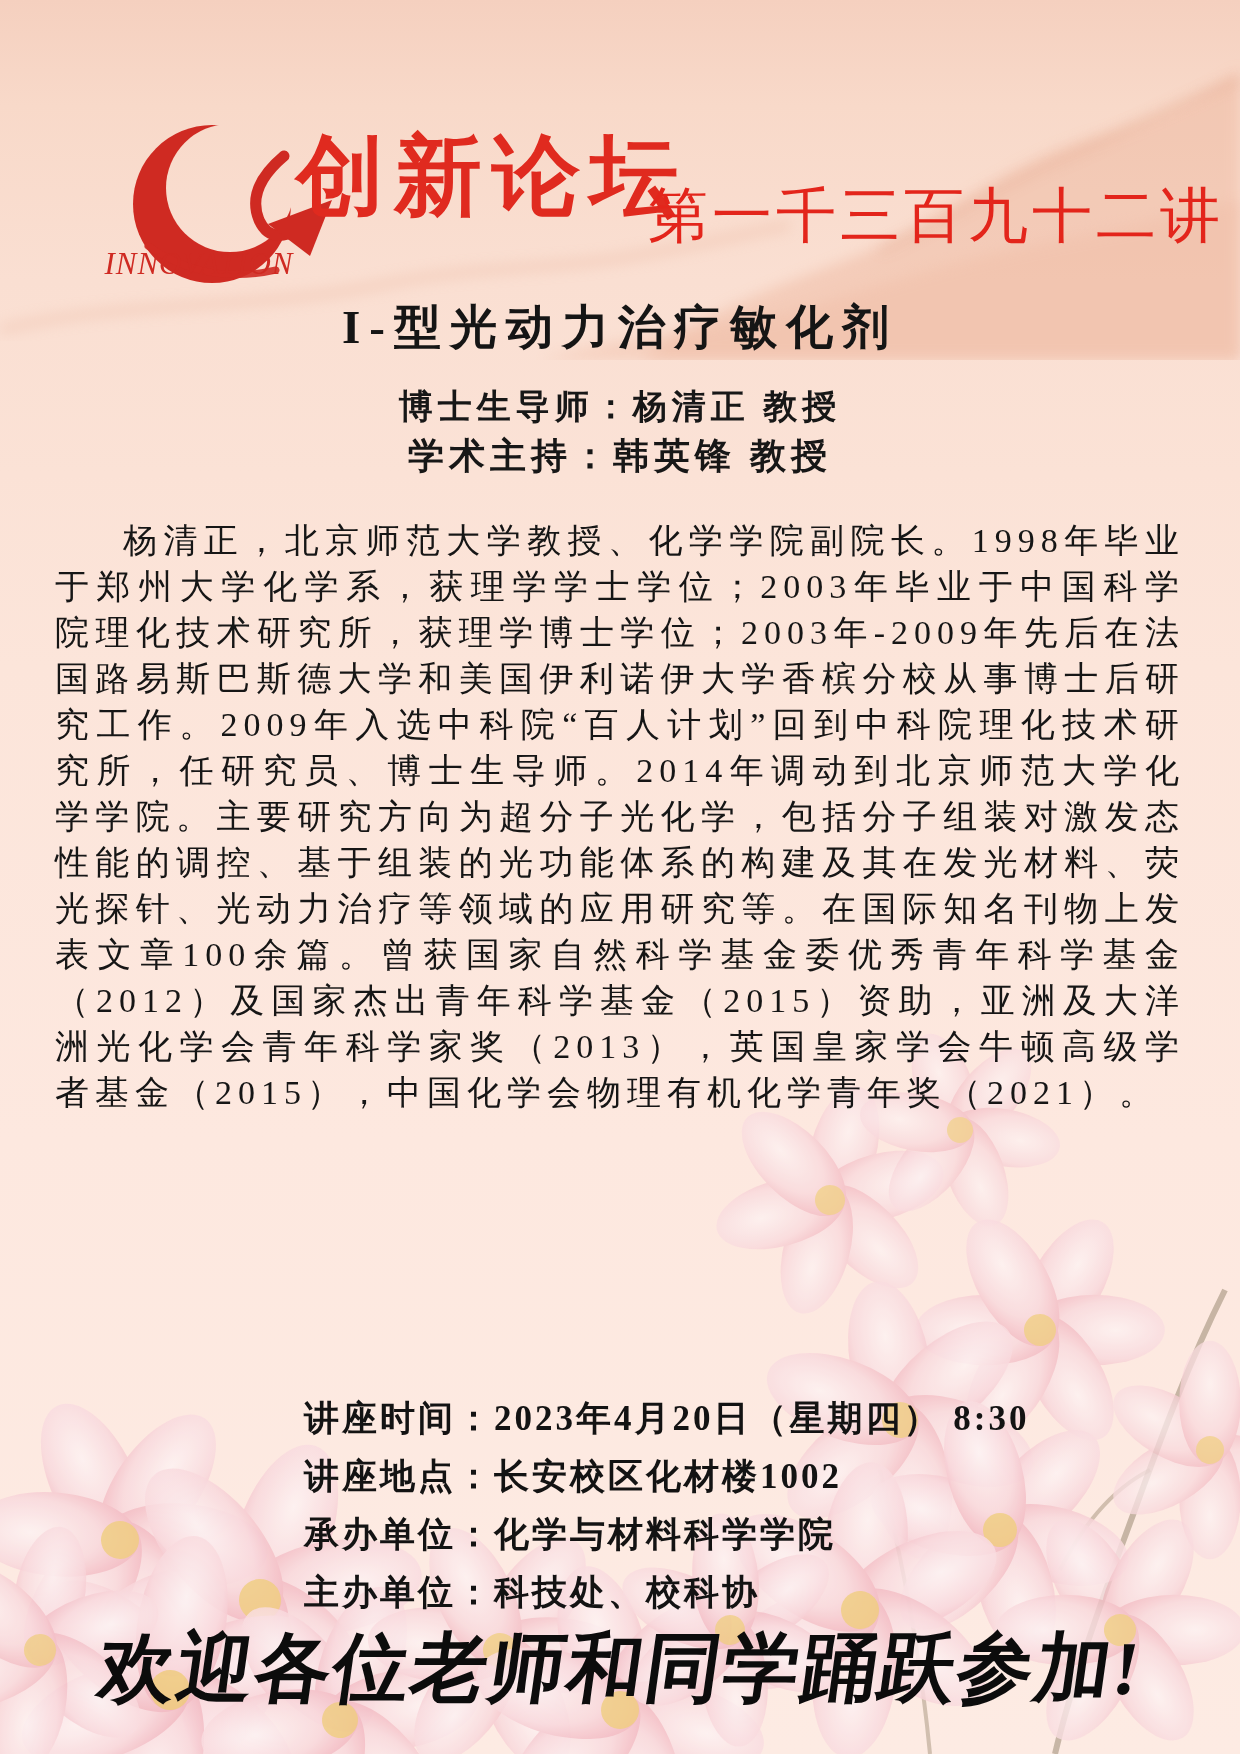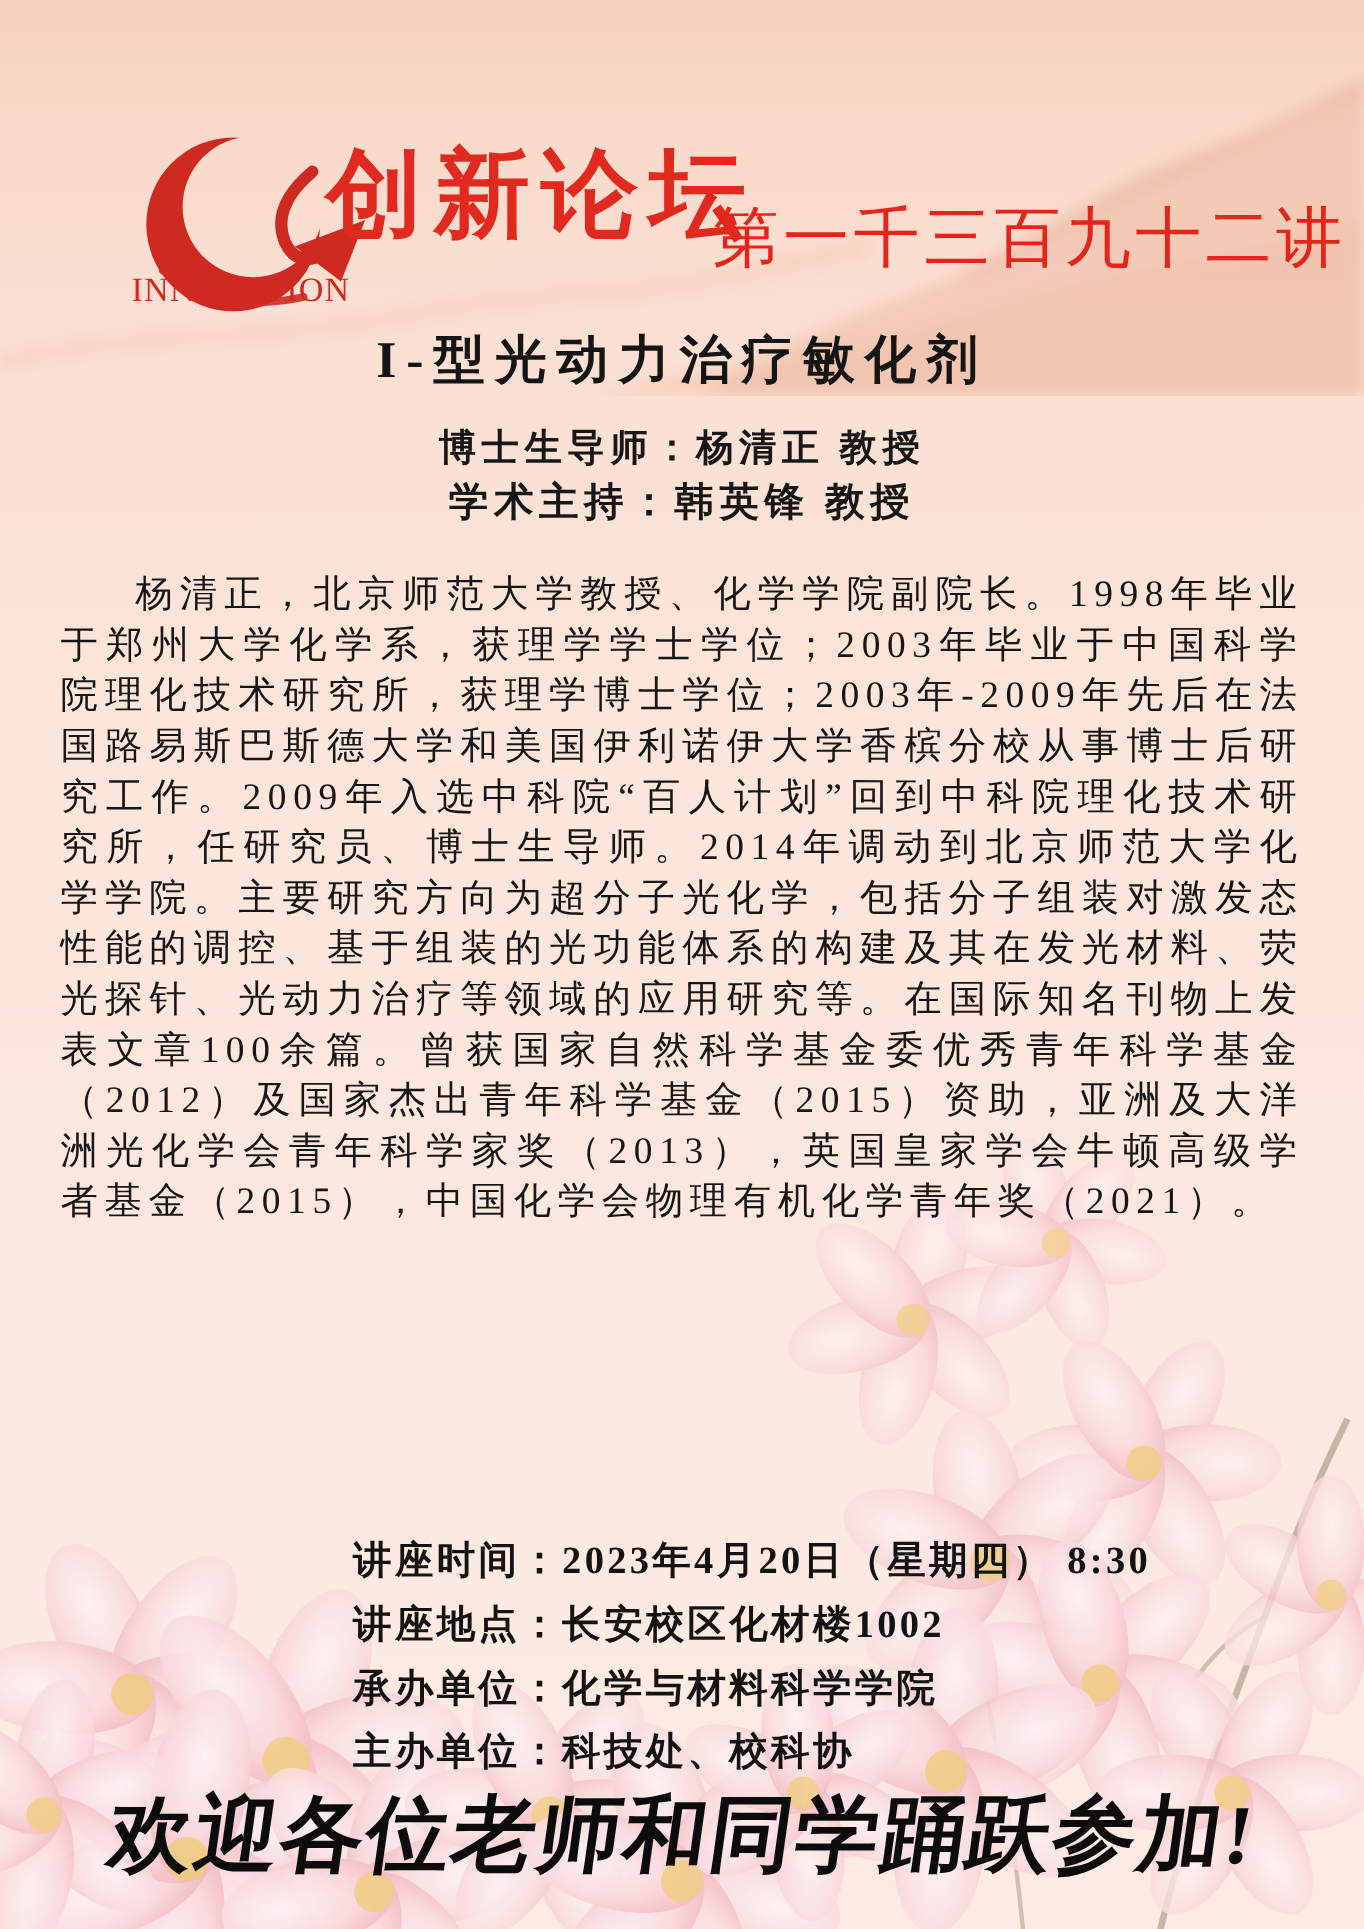"INNOVATION" .innovation { font-style: none -> italic; left: 104px -> 84px }
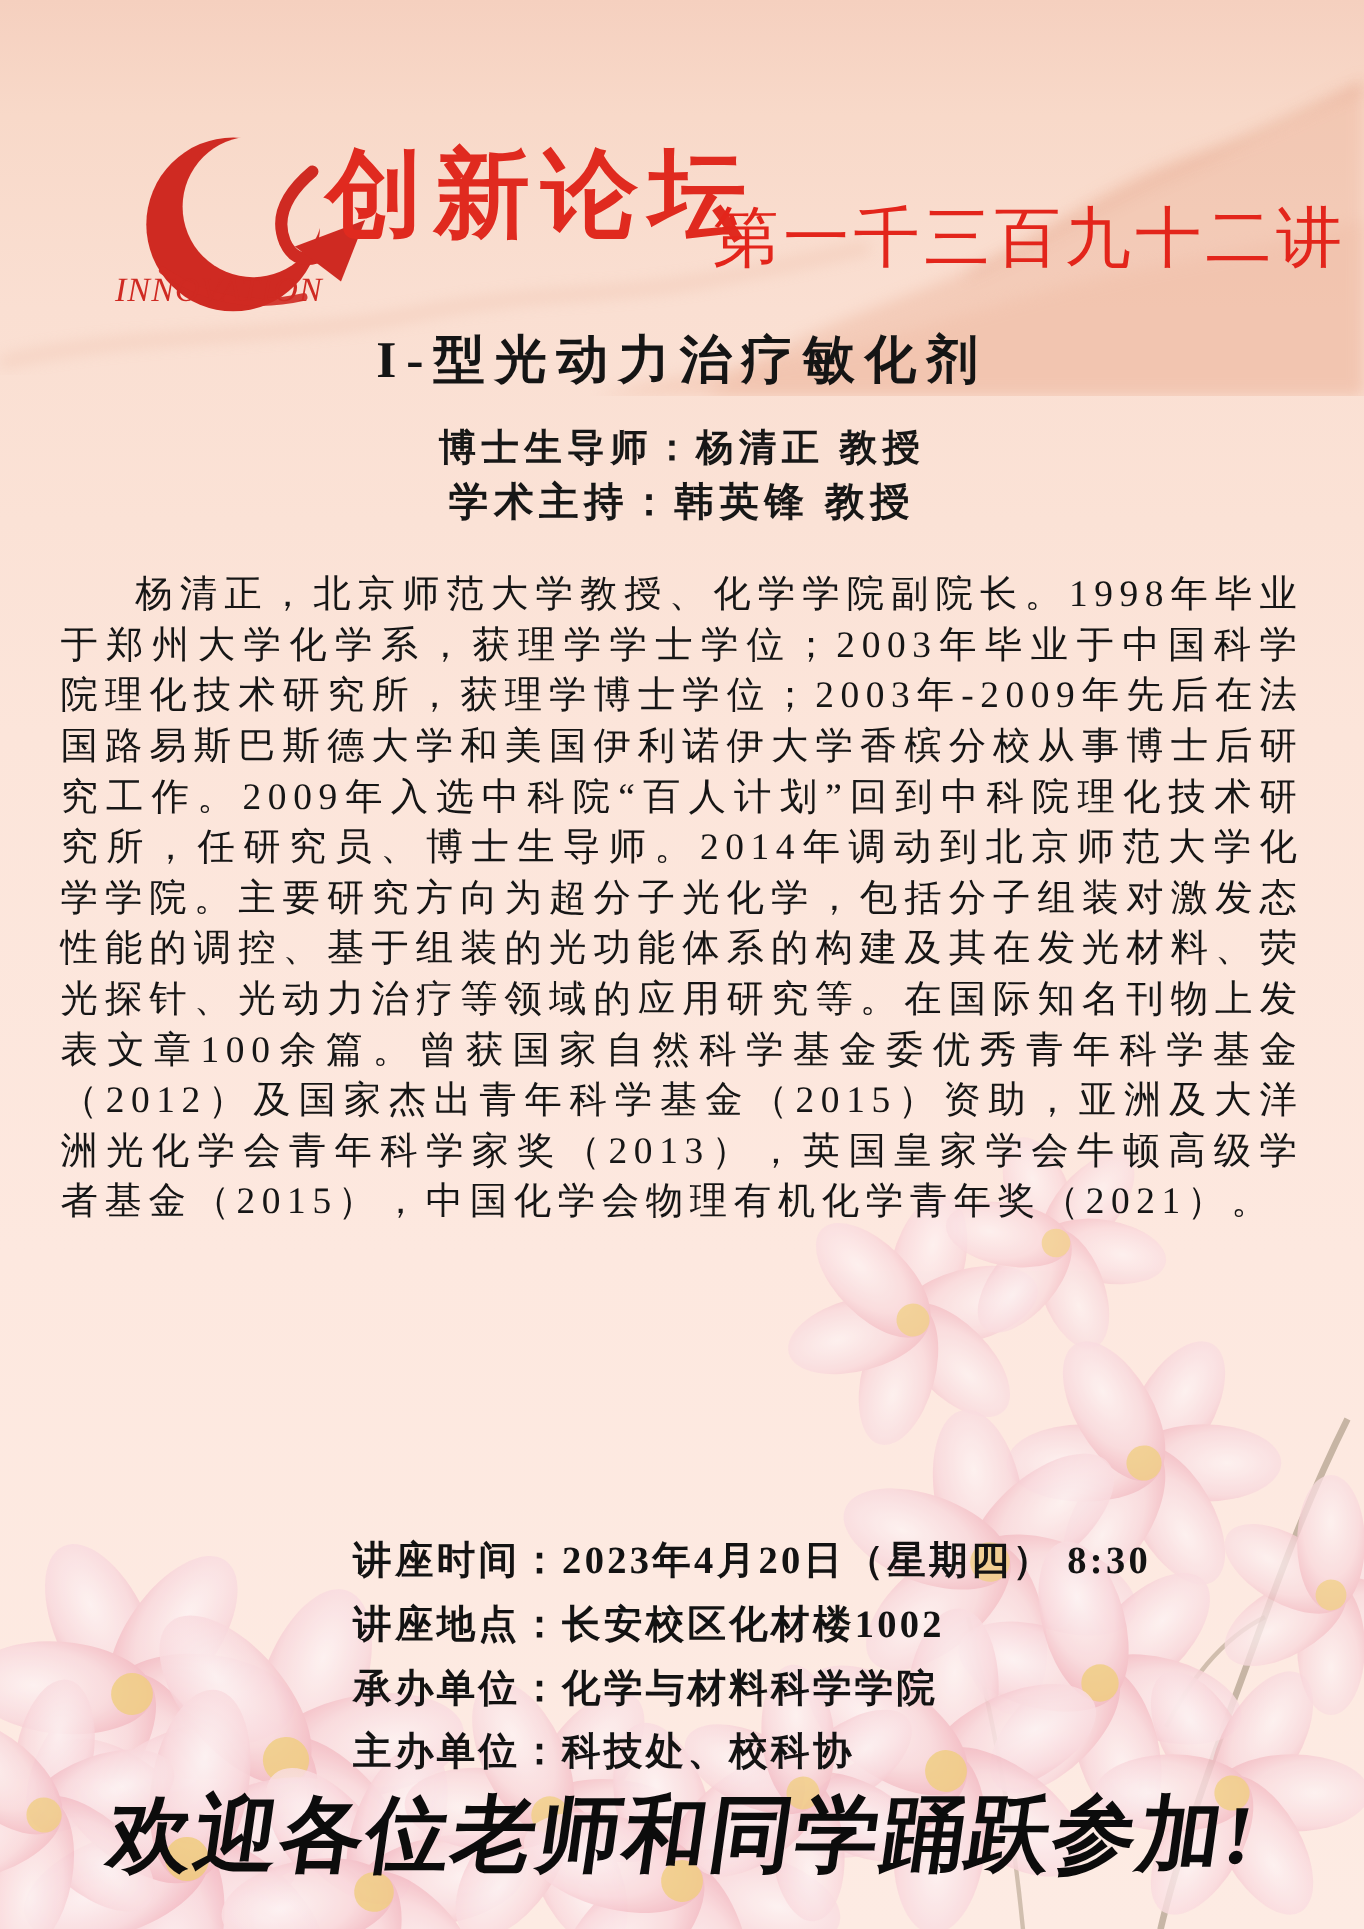"讲座时间：2023年4月20日（星期四） 8:30" .details { left: 321px -> 304px }
